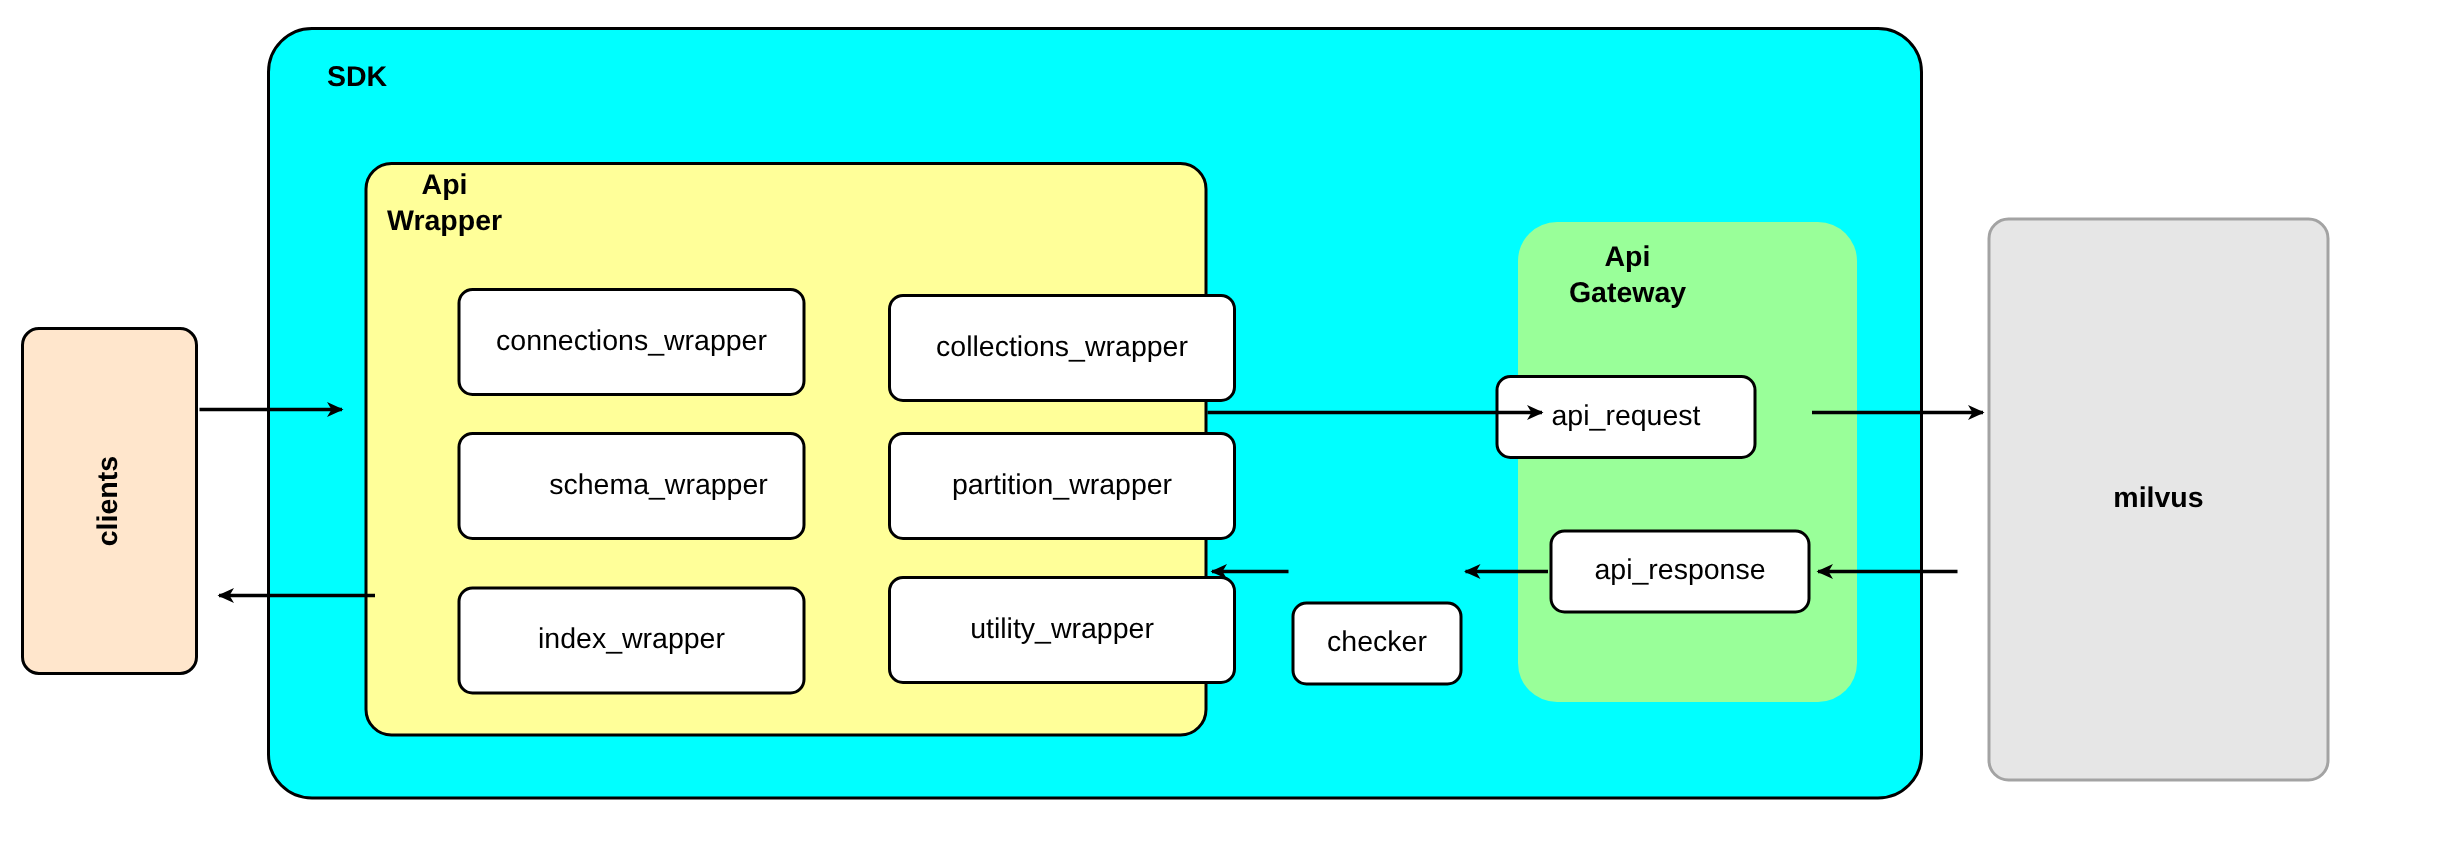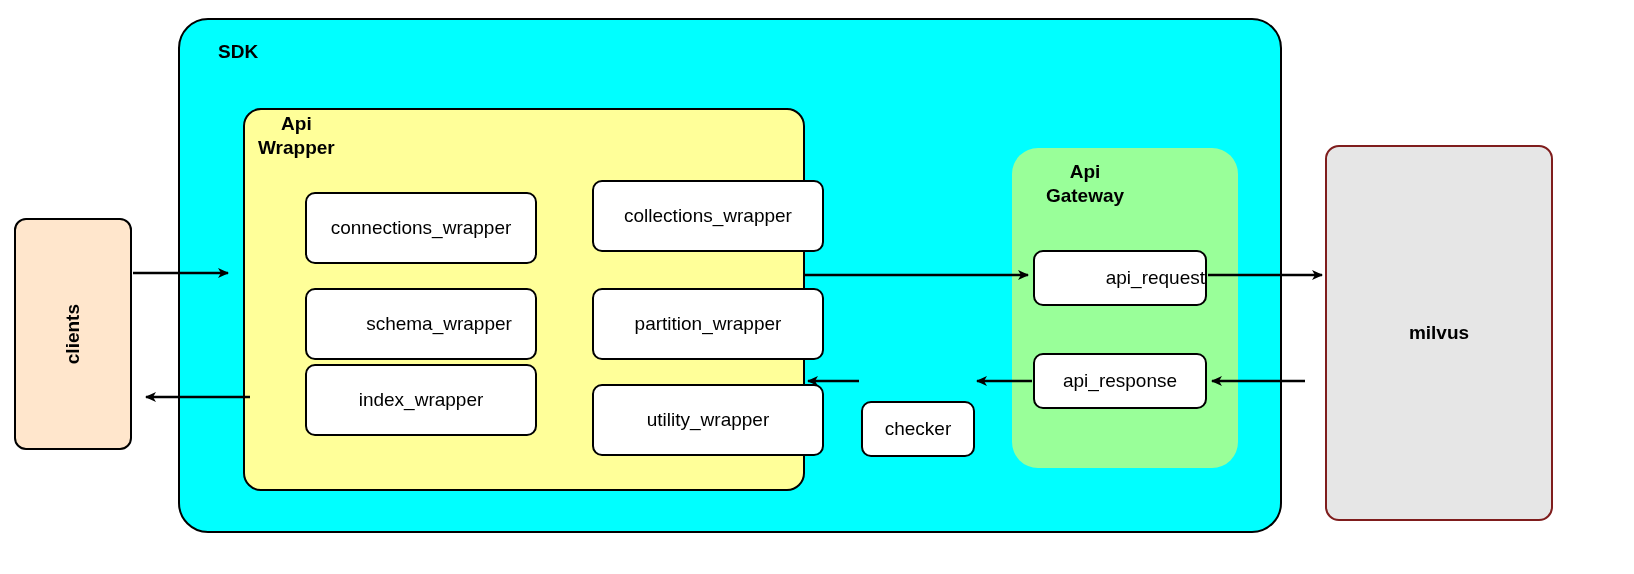"collections_wrapper" #n-collections { top: 180px -> 196px }
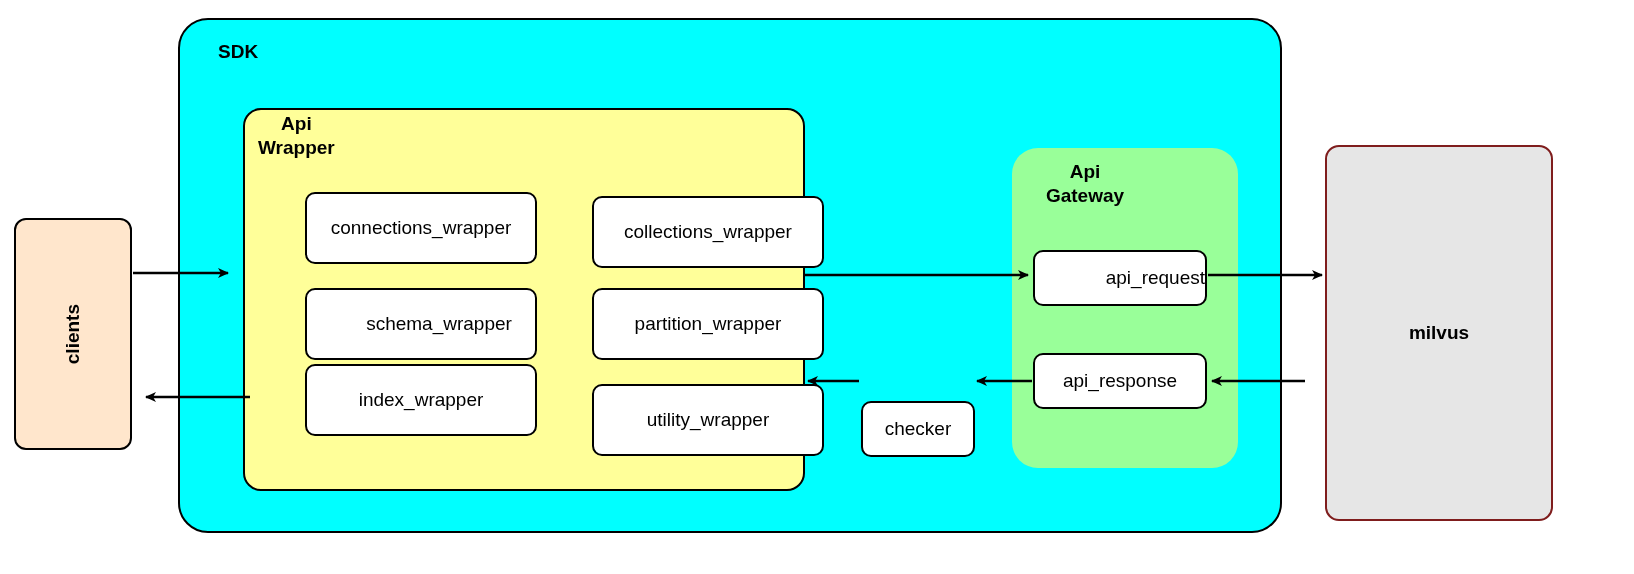"api_request" #n-api-request { justify-content: flex-end -> none; left: 1033px -> 997px }
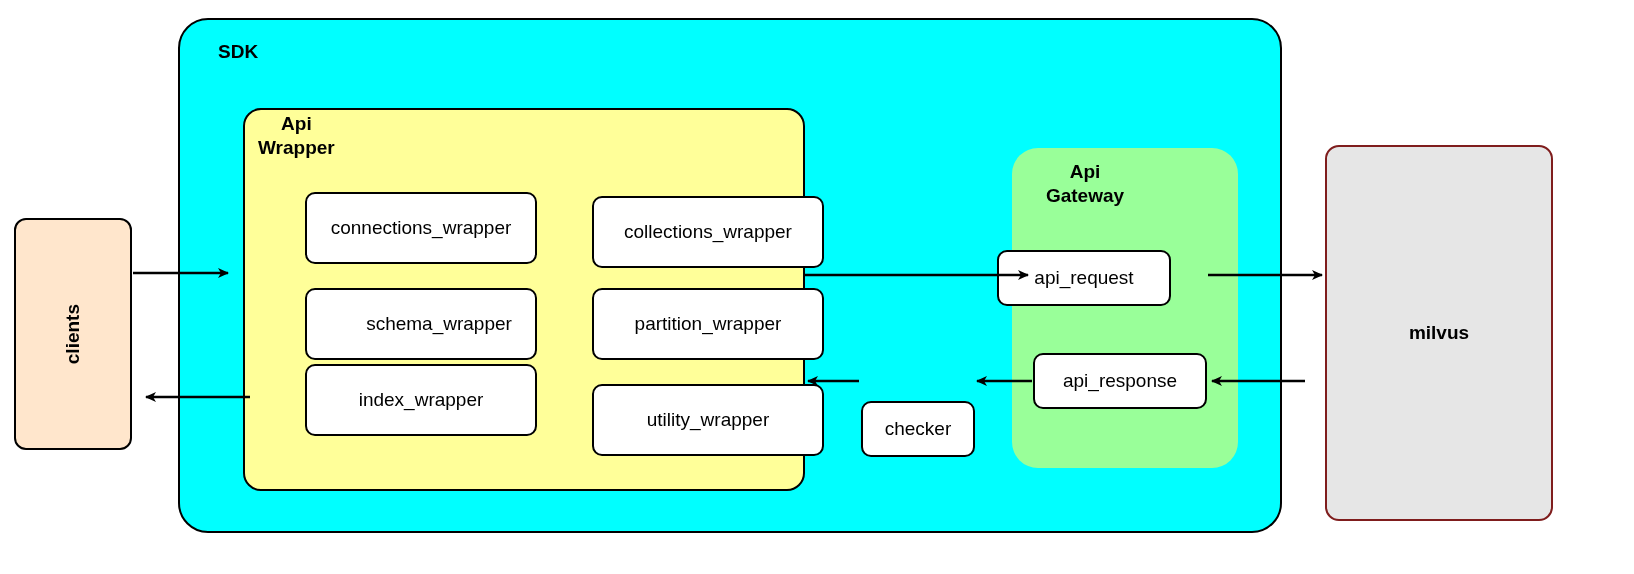"milvus" #n-milvus { border: 2px solid #7f1d1d -> 2px solid #a3a3a3 }
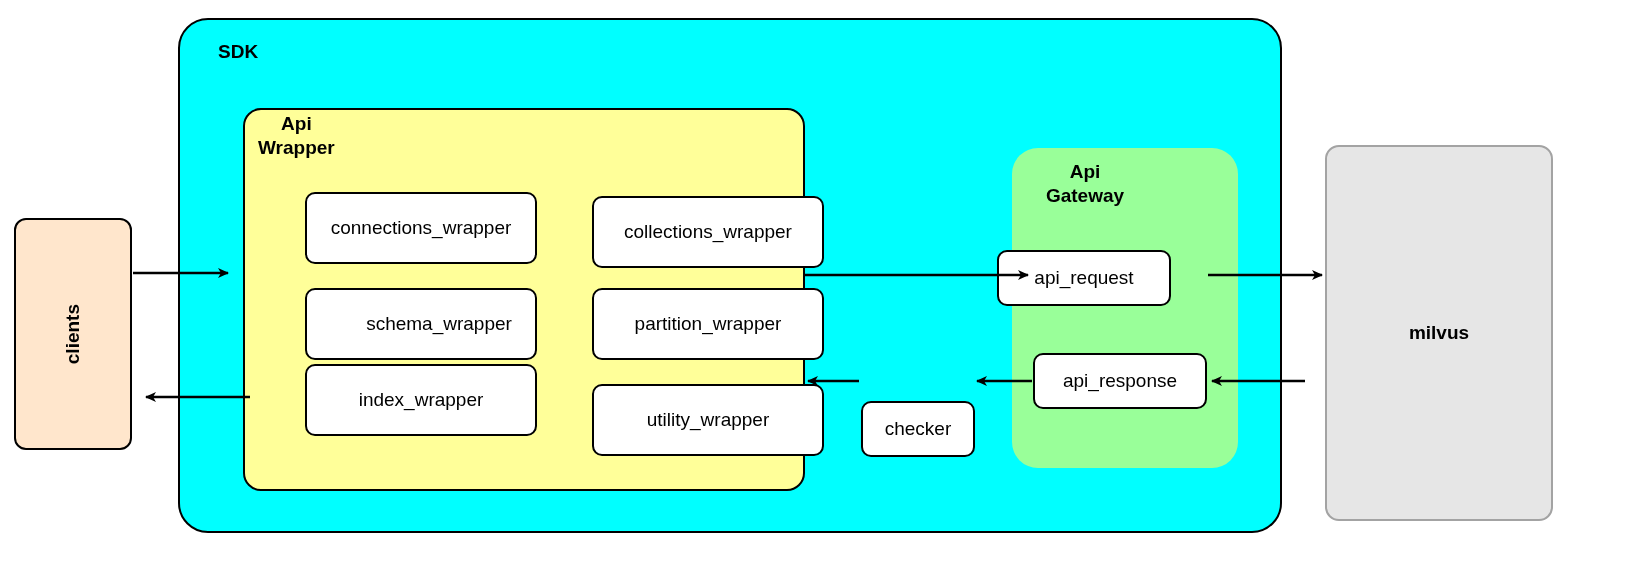"index_wrapper" #n-index { top: 364px -> 391px }
